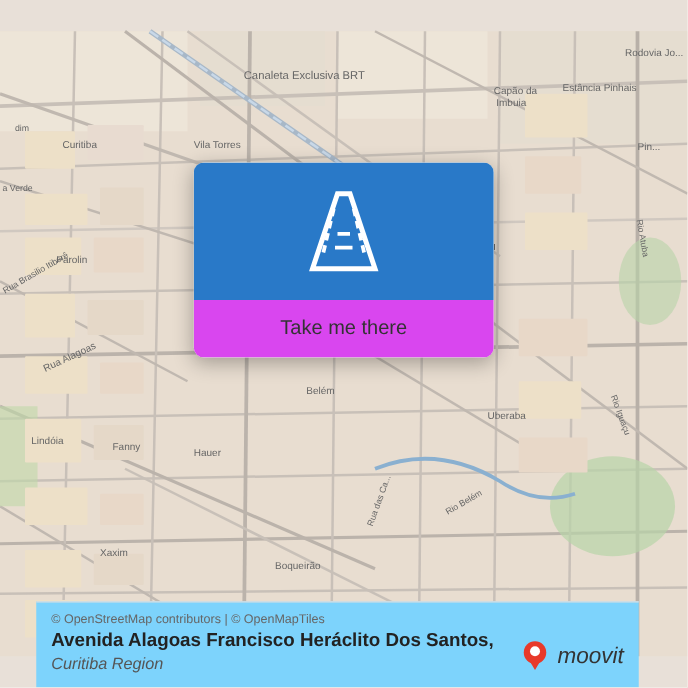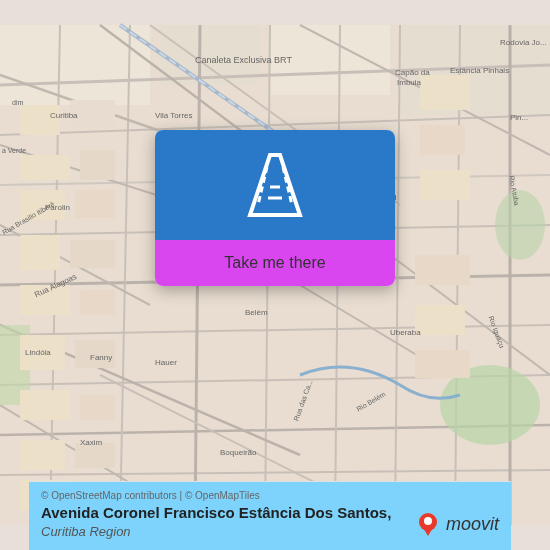"Avenida Coronel Francisco Estância Dos" span.place-name { text: Coronel Francisco Estância -> Alagoas Francisco Heráclito }
